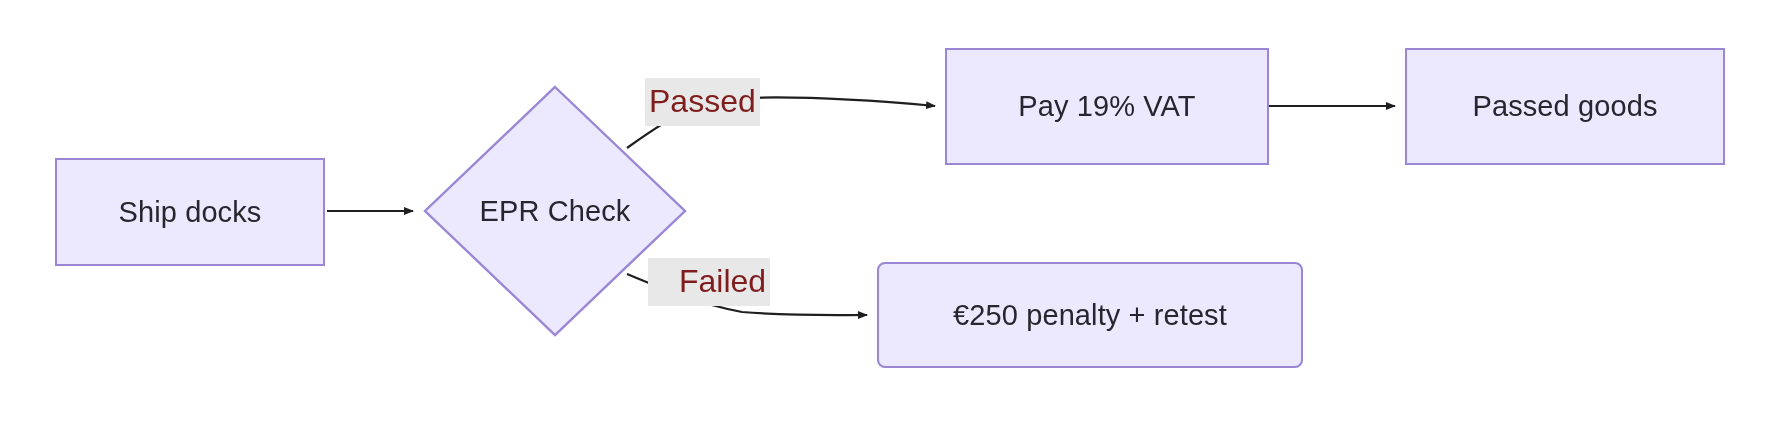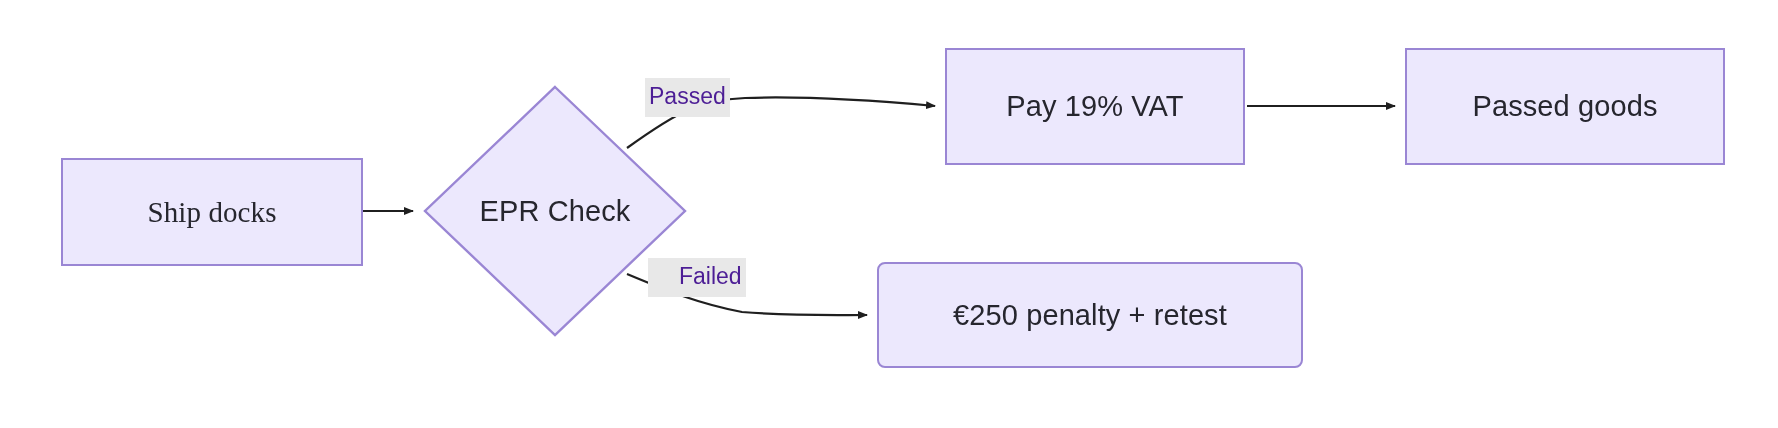"Passed" .edge-label { color: #4c1d95 -> #7f1d1d; font-size: 23px -> 32px }
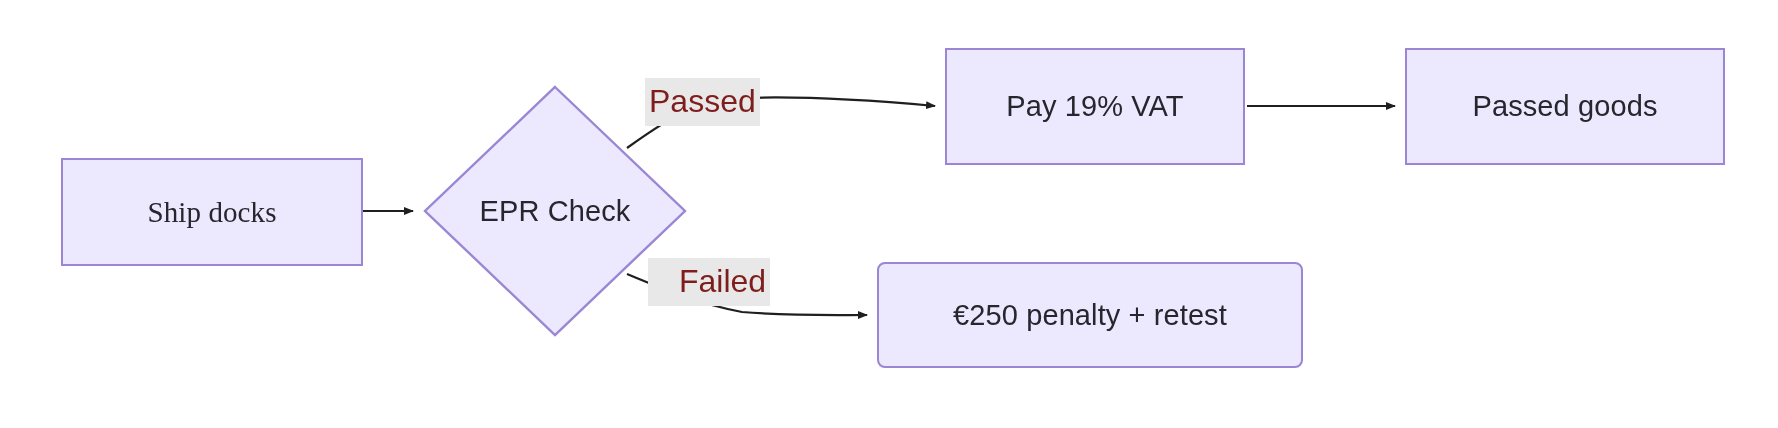"Pay 19% VAT" #node-pay-vat { width: 300px -> 324px }
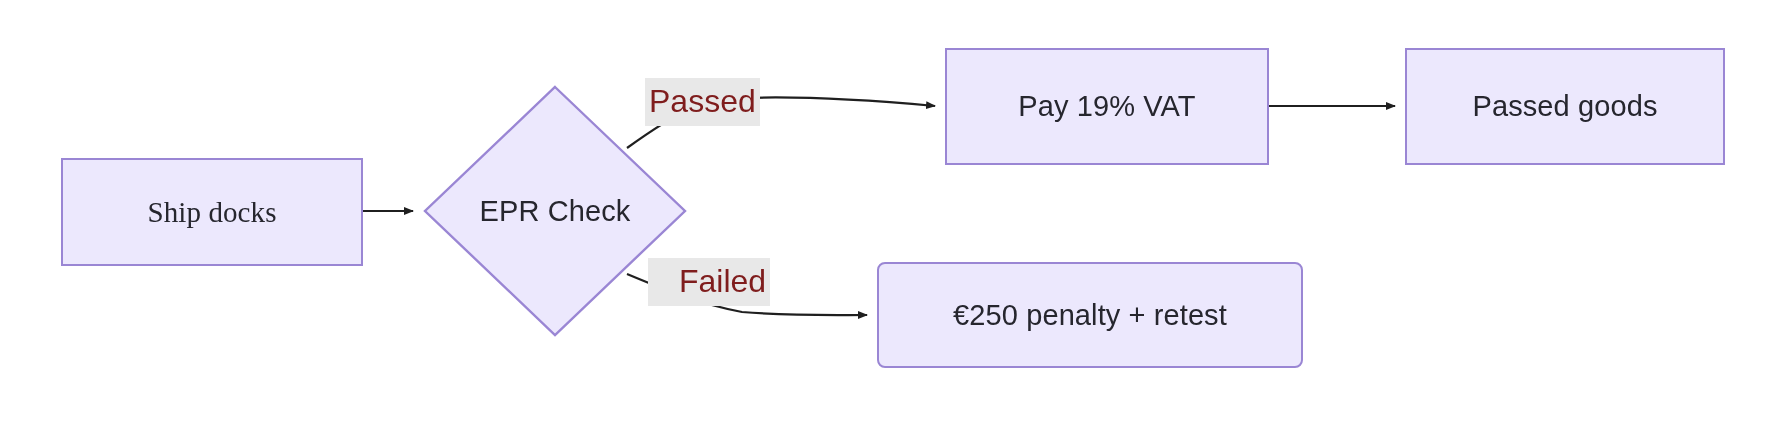"Ship docks" #node-ship-docks { font-family: Liberation Serif, serif -> none; left: 61px -> 55px; width: 302px -> 270px }
